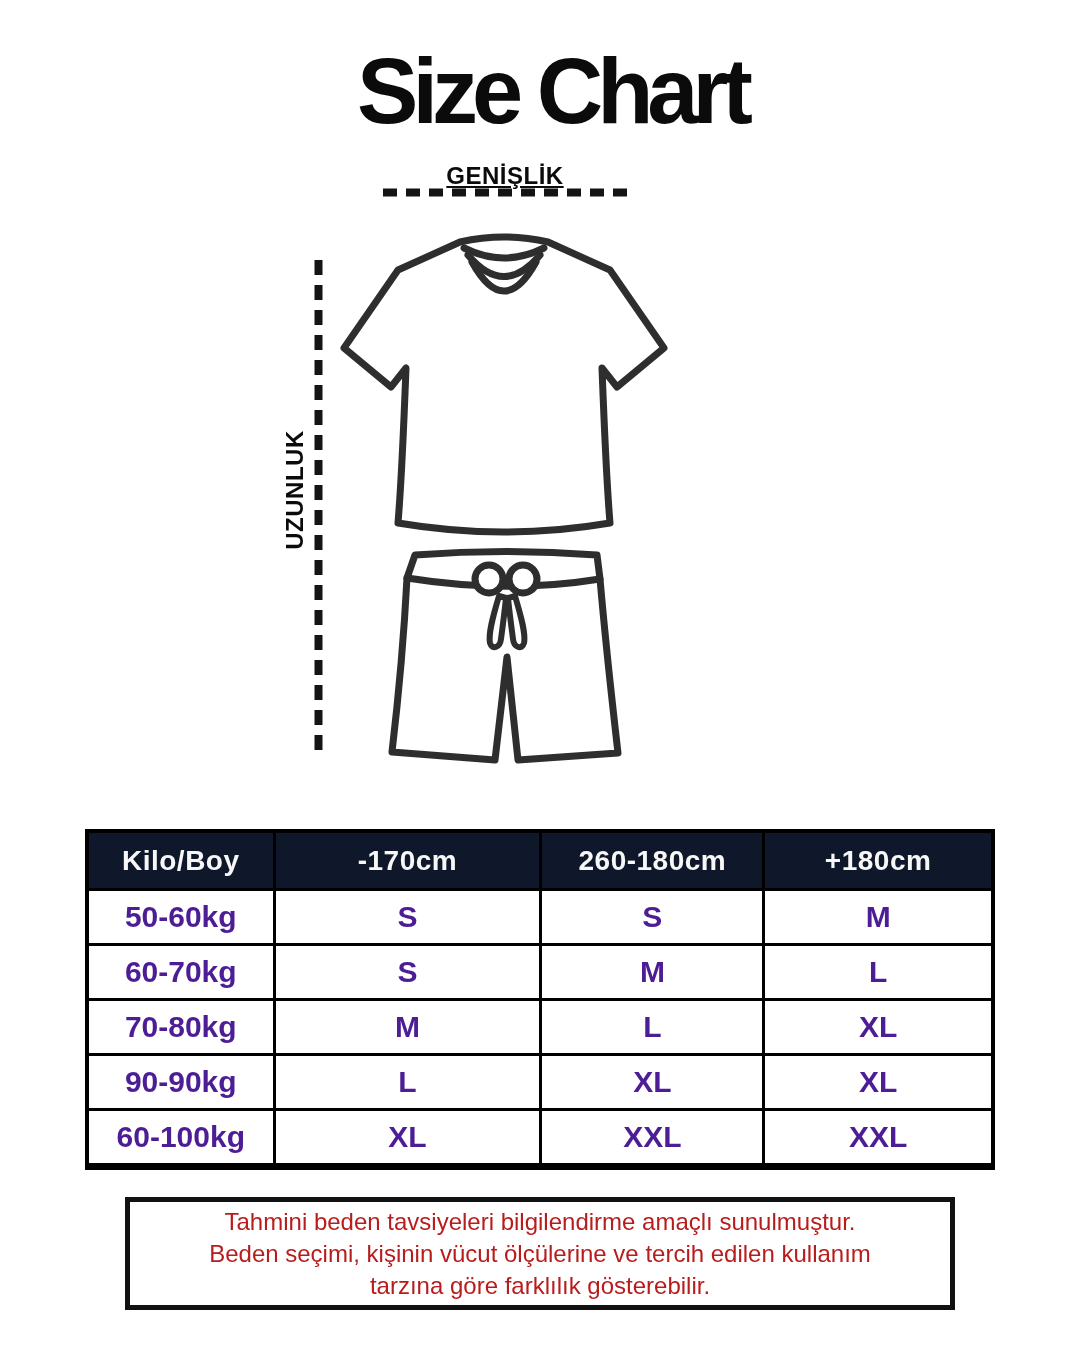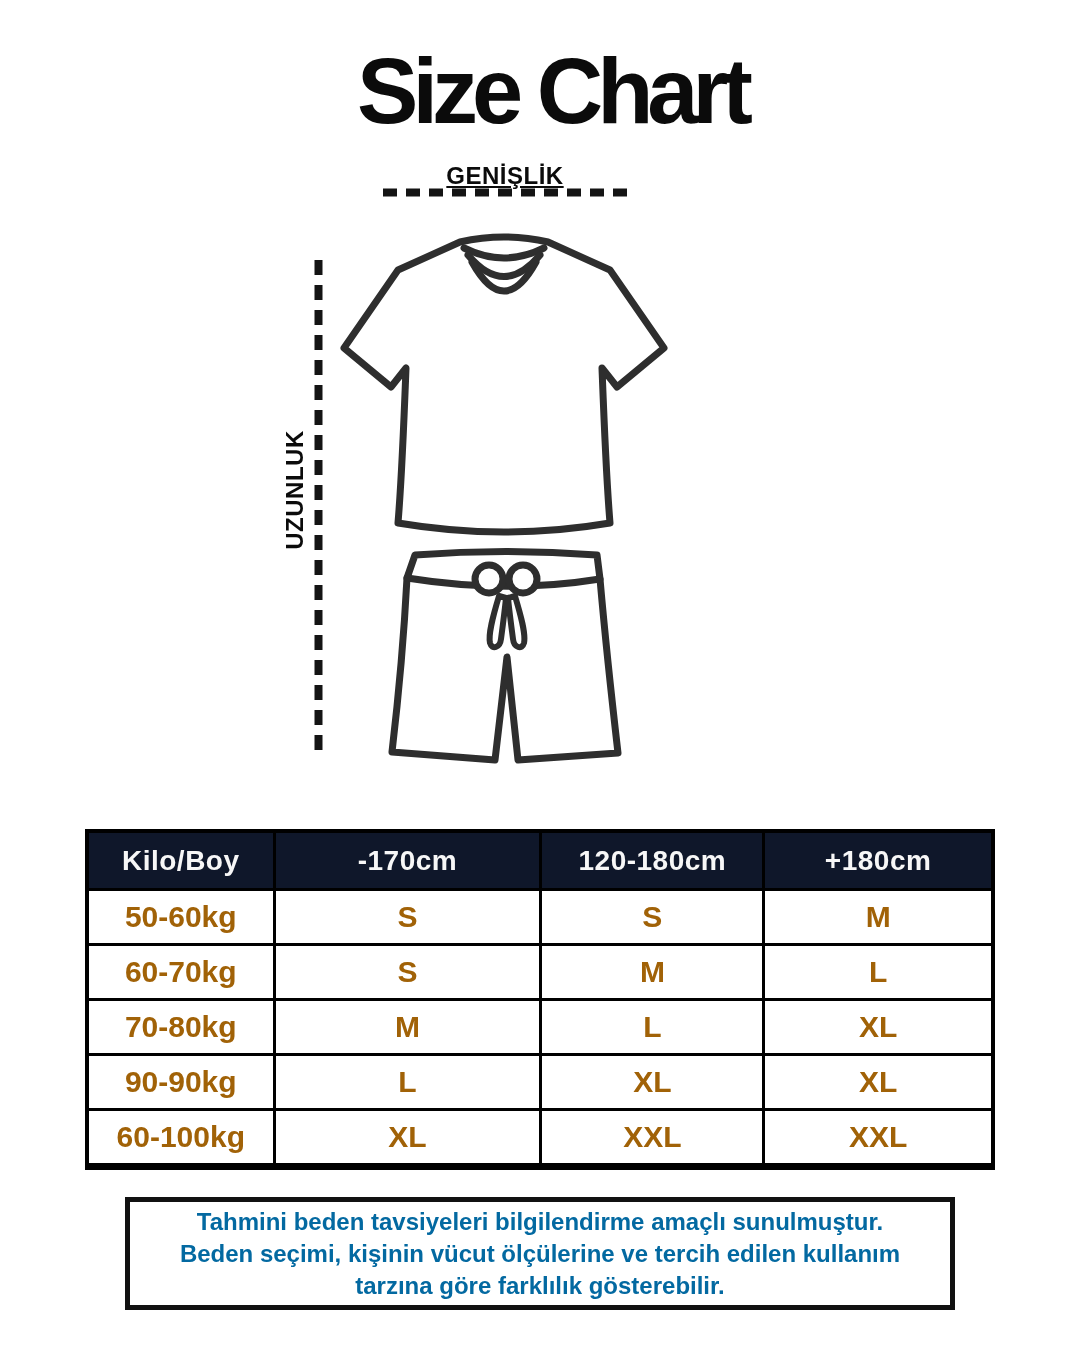"120-180cm" div.cell { text: 120-180cm -> 260-180cm }
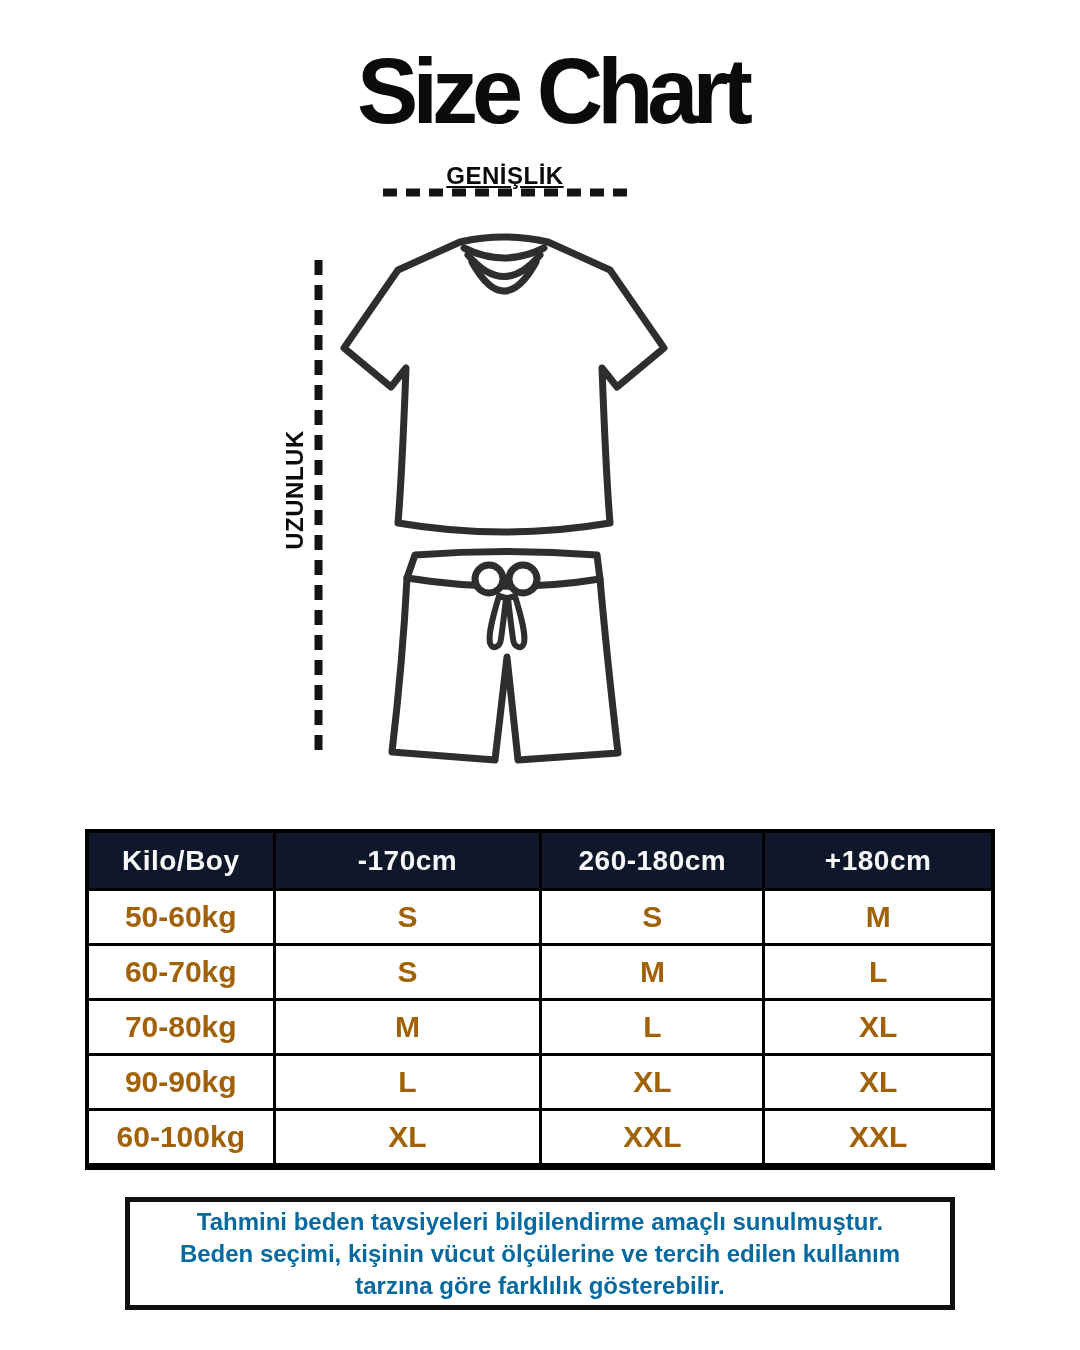"50-60kg" .cell { color: #a16207 -> #4c1d95 }
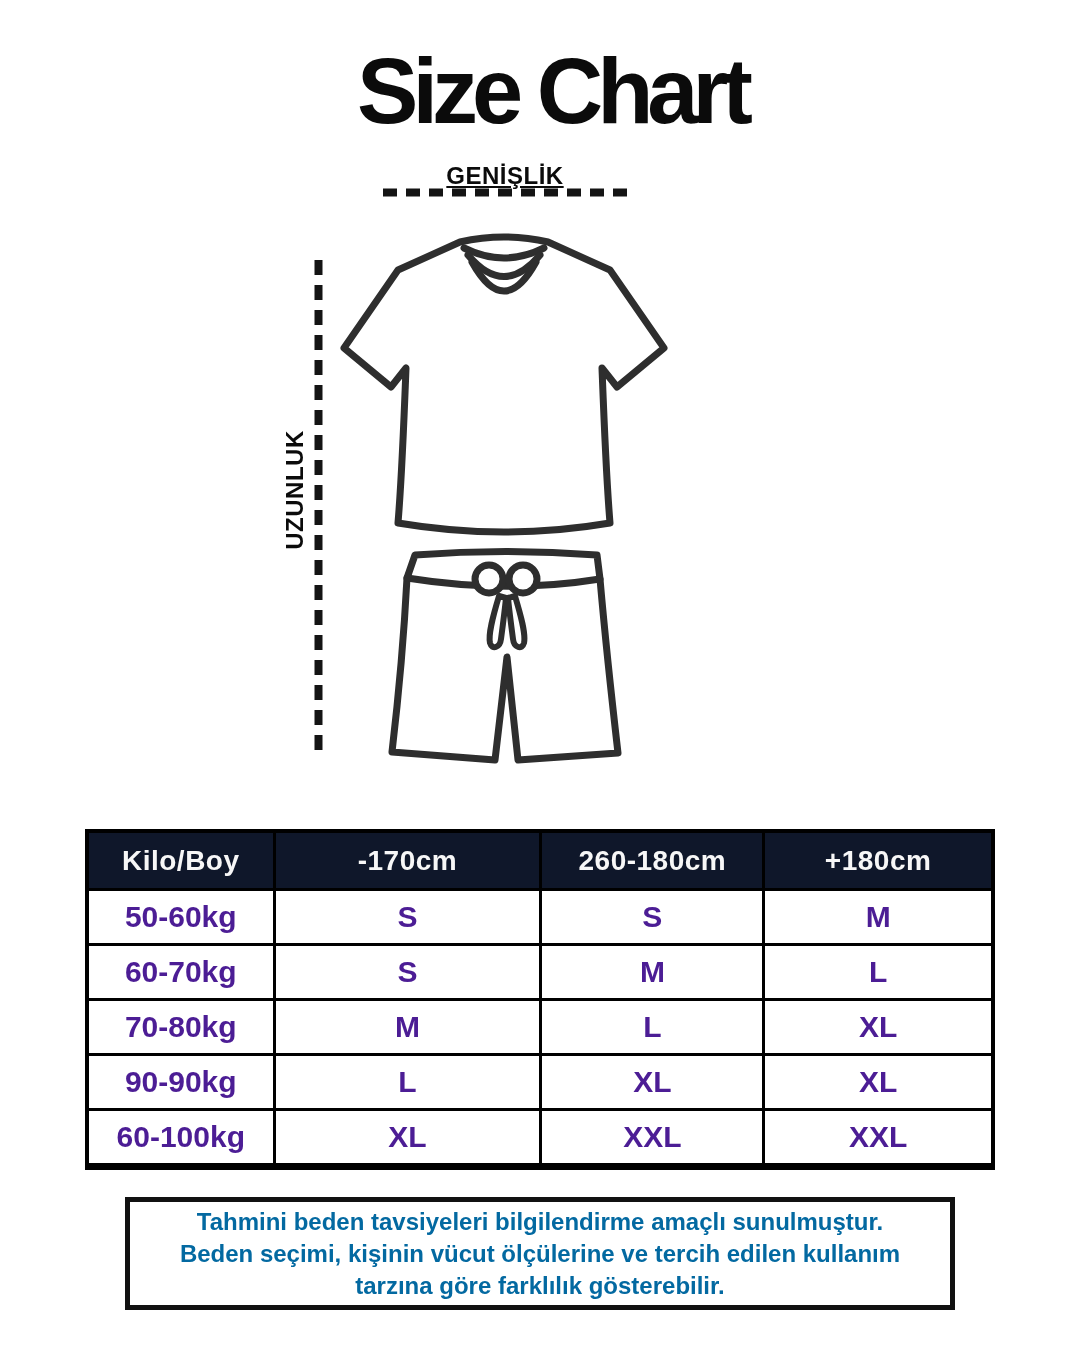"Tahmini beden tavsiyeleri bilgilendirme" .note-line { color: #0369a1 -> #b91c1c; font-weight: bold -> normal }
